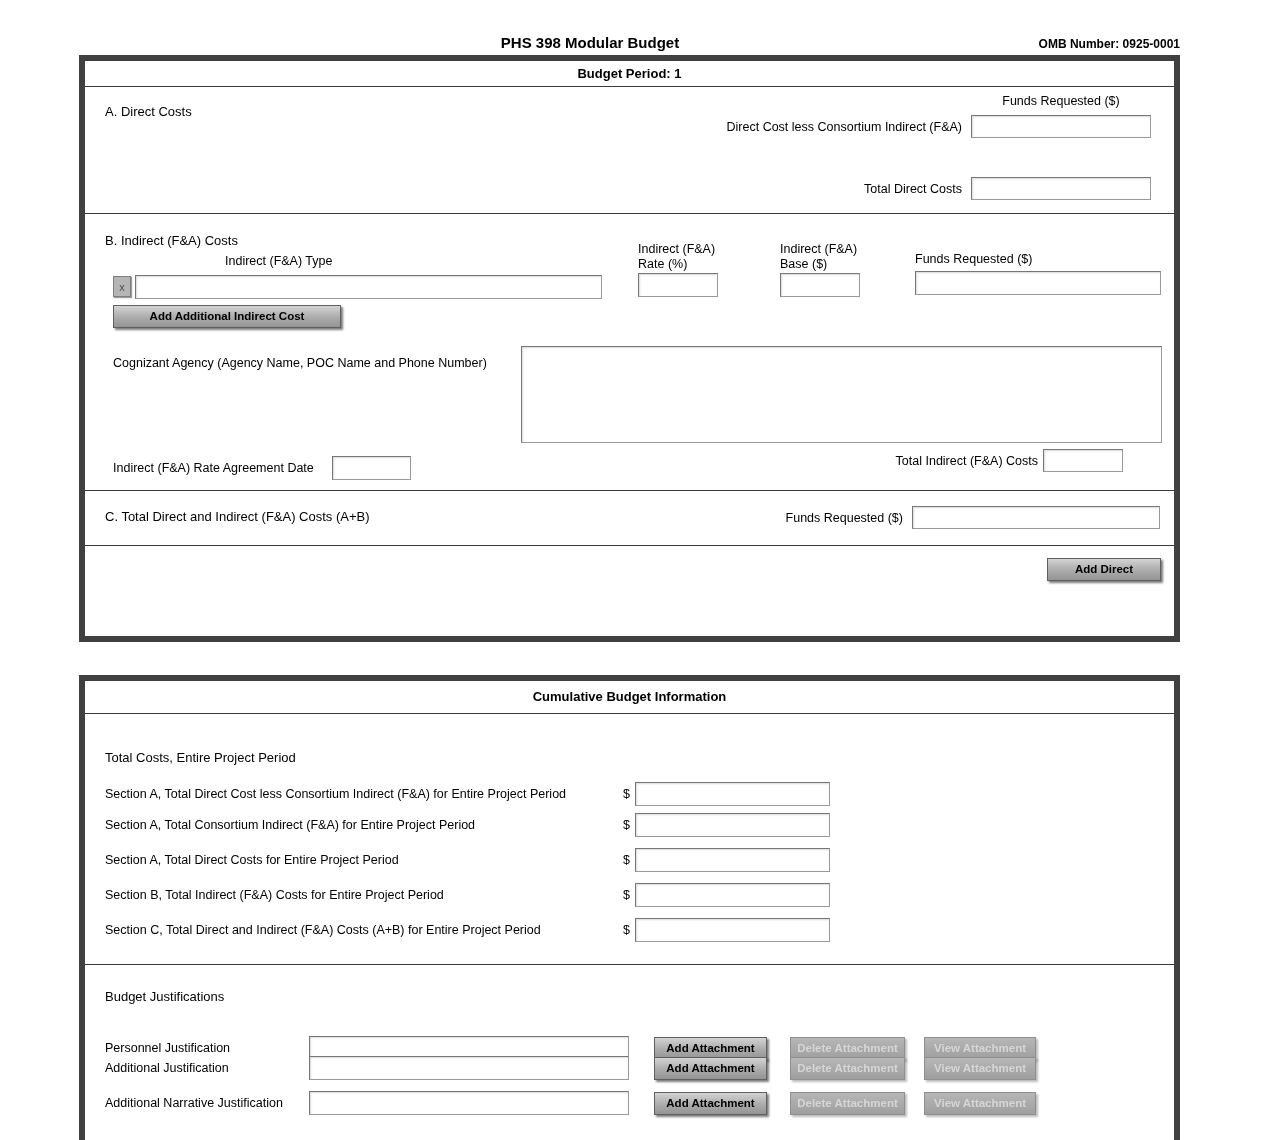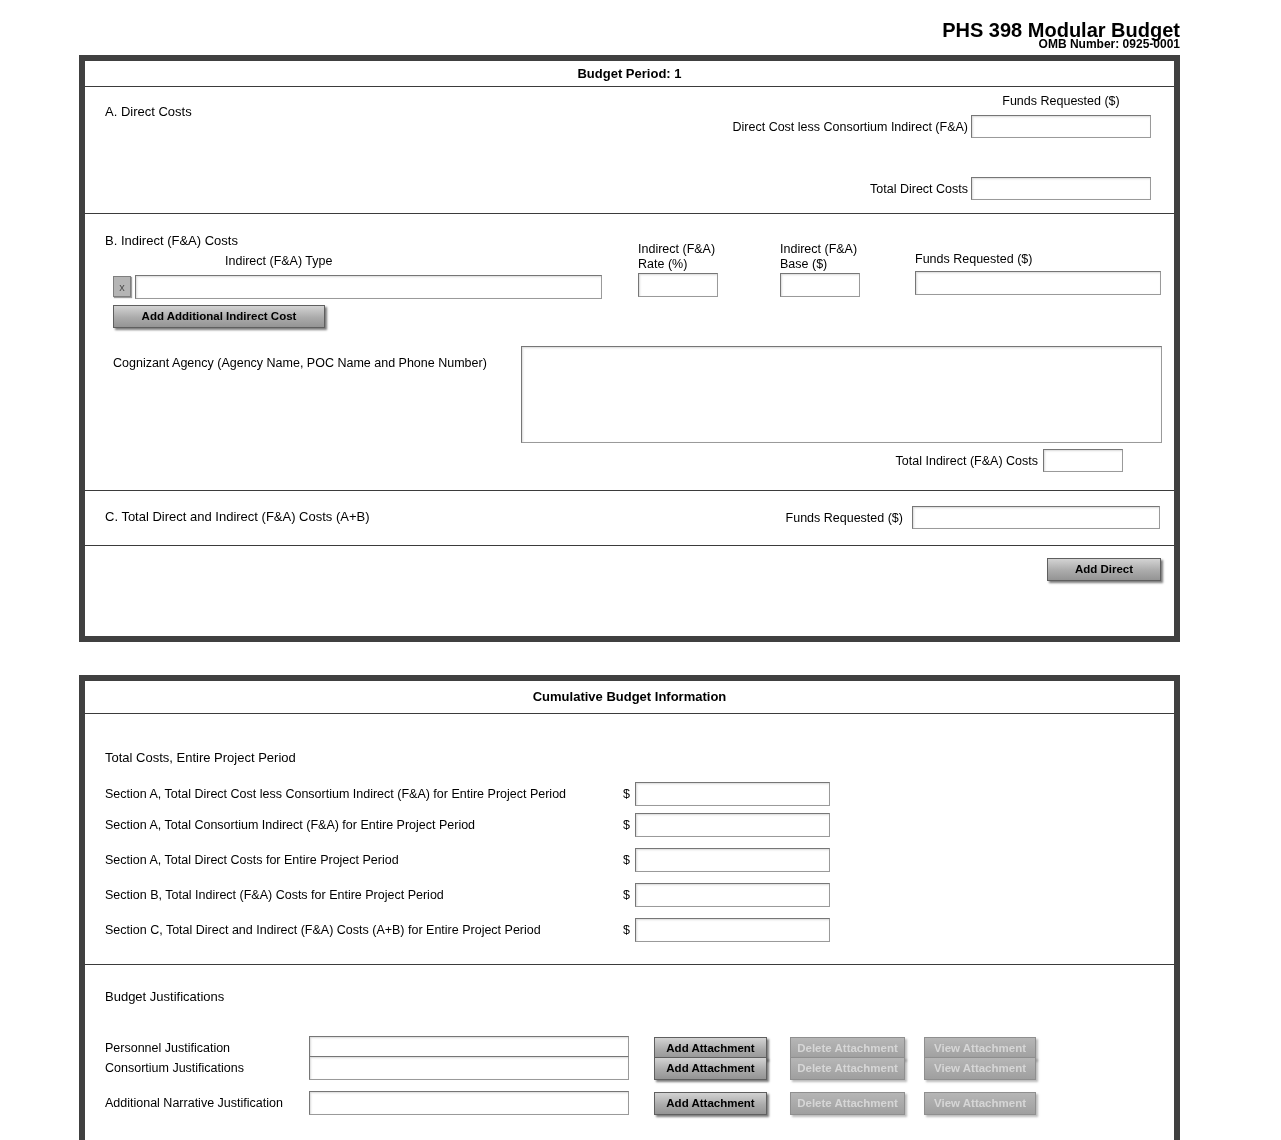"PHS 398 Modular Budget" .page-title { font-size: 20px -> 15px; text-align: right -> center; top: 19px -> 34px }
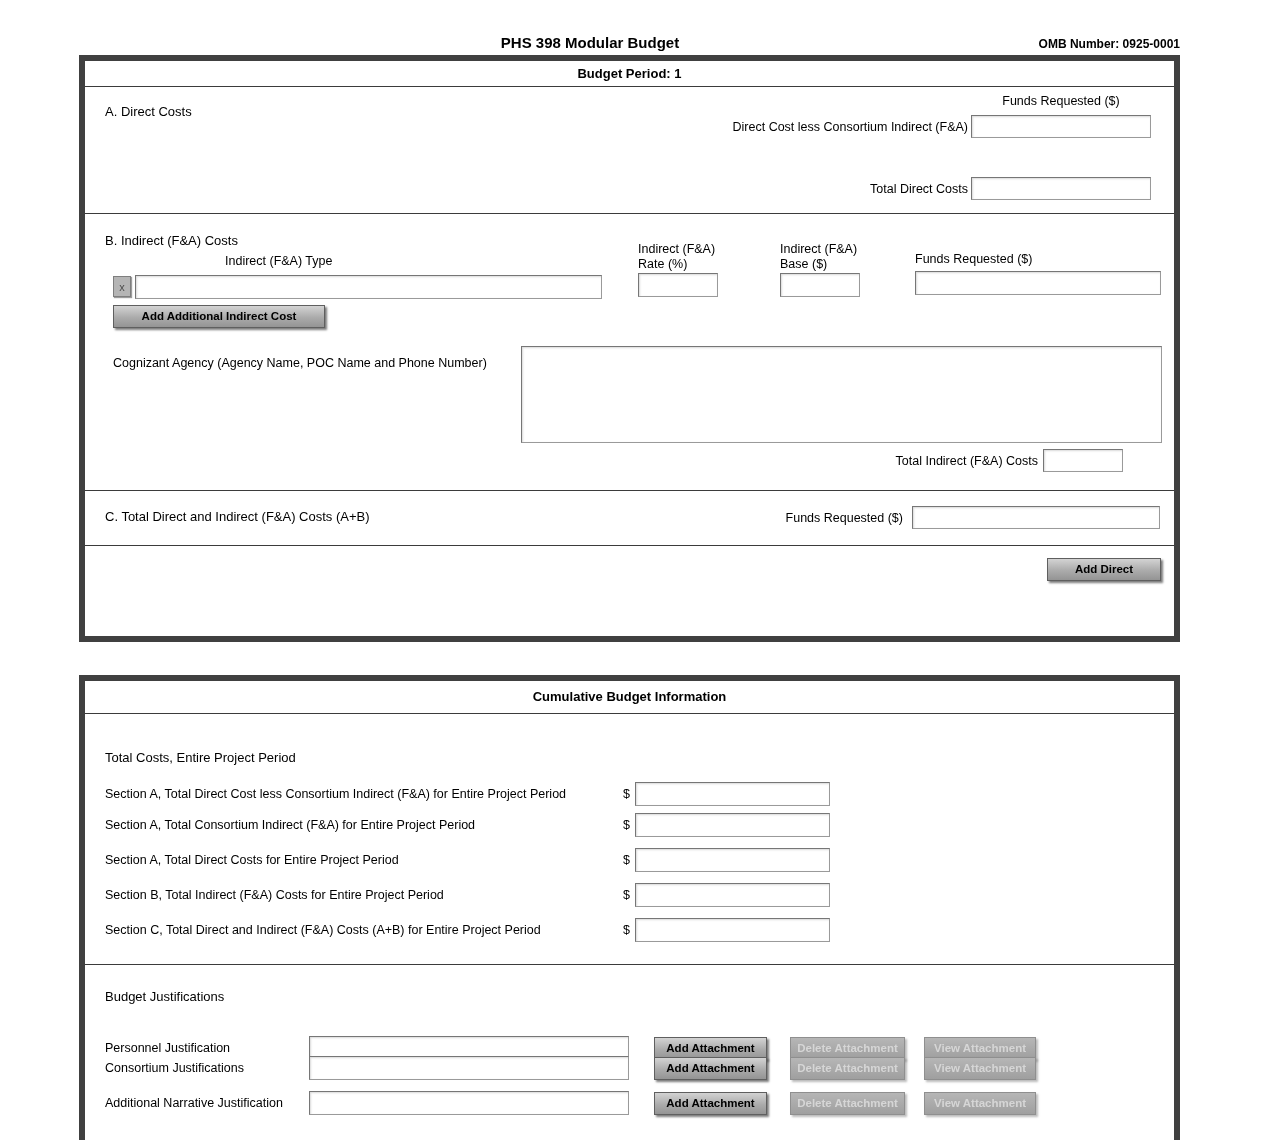"Direct Cost less Consortium Indirect" .a-row { gap: 3px -> 9px }
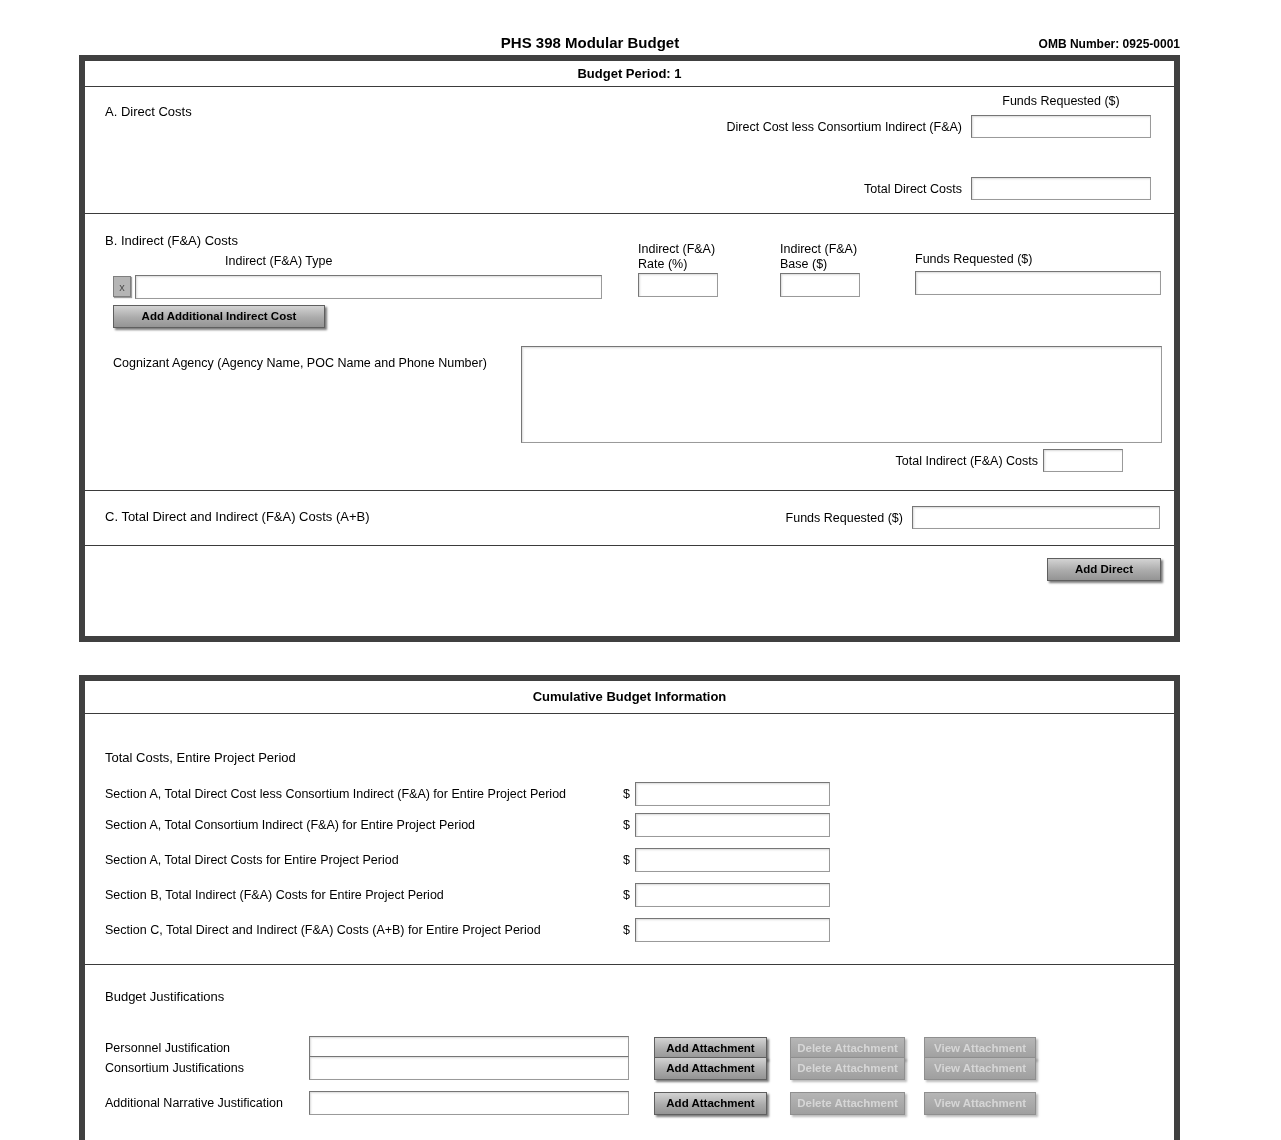"Add Additional Indirect Cost" button.btn { width: 212px -> 228px }
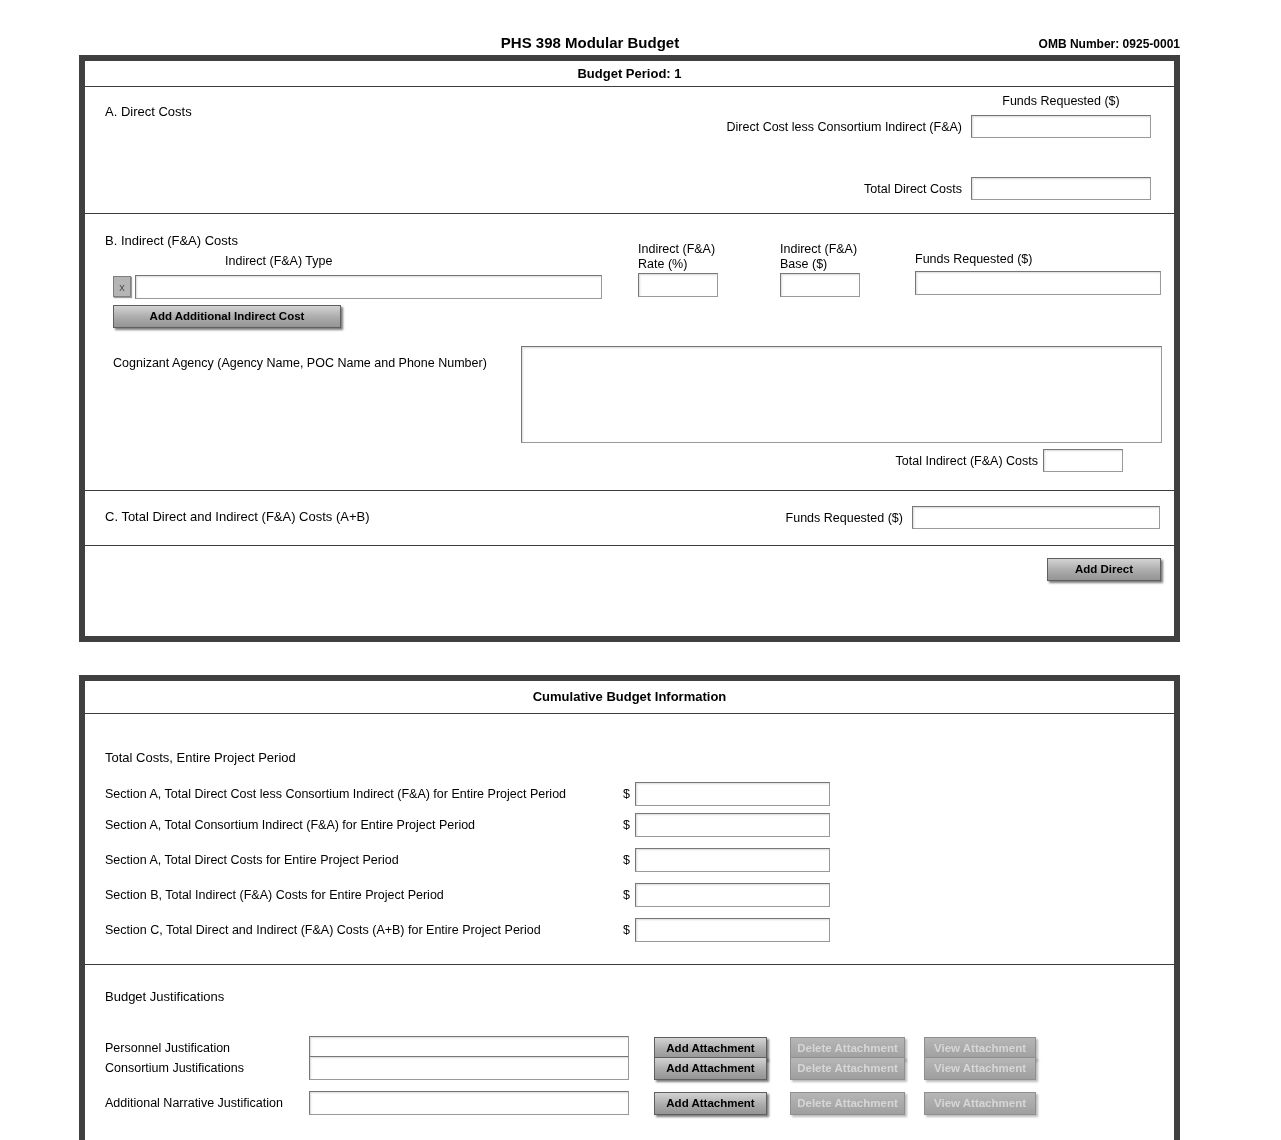"Indirect (F&A) Rate Agreement Date" div.flexrow { html: none -> <div> <span>Indirect (F&amp;A) Rate Agreement Date</span> <input> </div> }
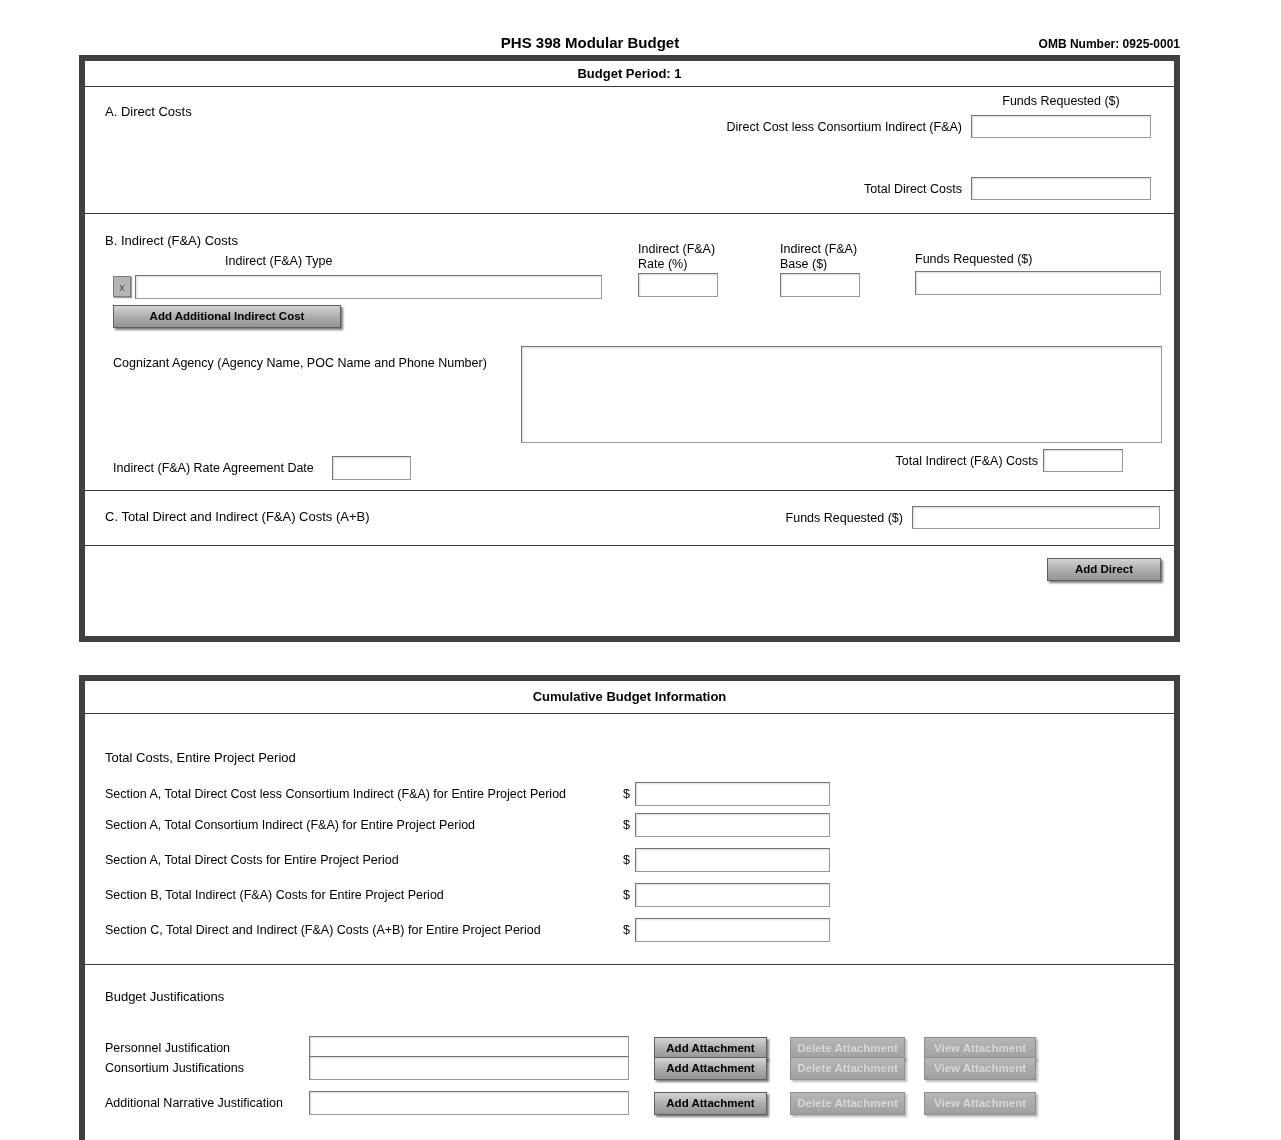"Consortium Justifications" span.jl { text: Consortium Justifications -> Additional Justification }
